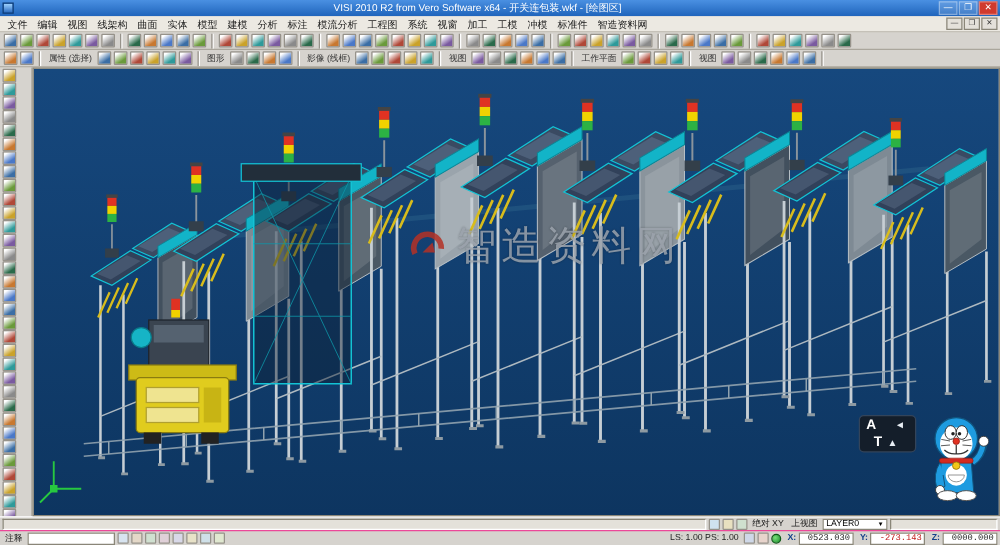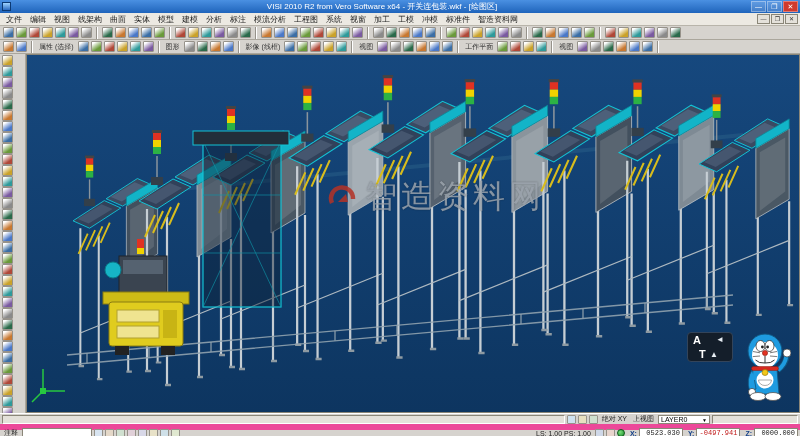"0523.030" .statusbar2 { border-top: 6px solid #ec4899 -> 1px solid #ec4899 }
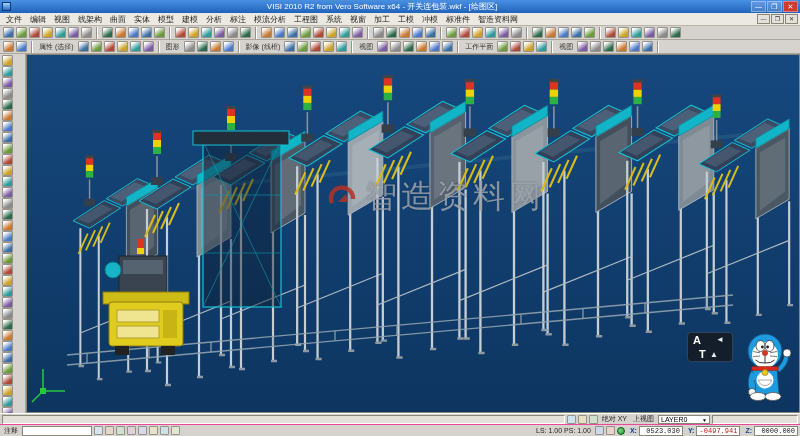"-0497.941" div.coord-box { text: -0497.941 -> -273.143 }
